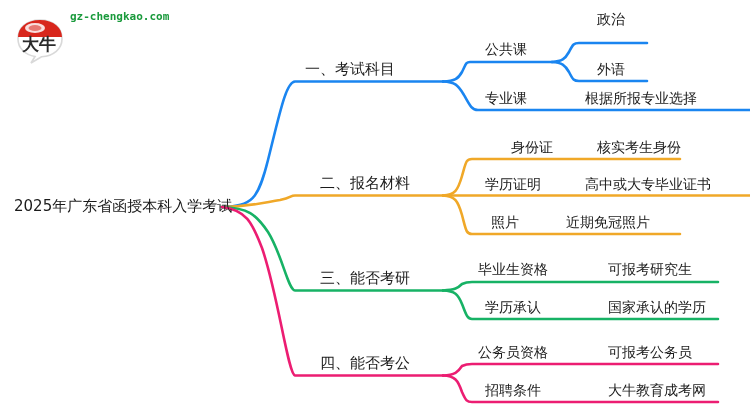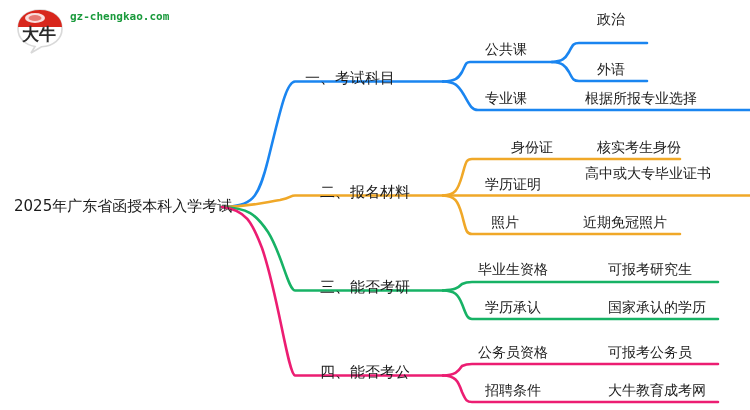"大牛" .logo-mark { top: 0 -> 10px }
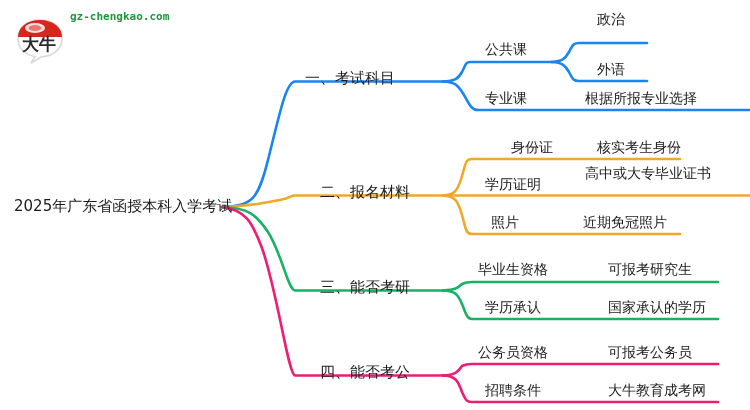"一、考试科目" .l1-node { margin-top: 9px -> none }
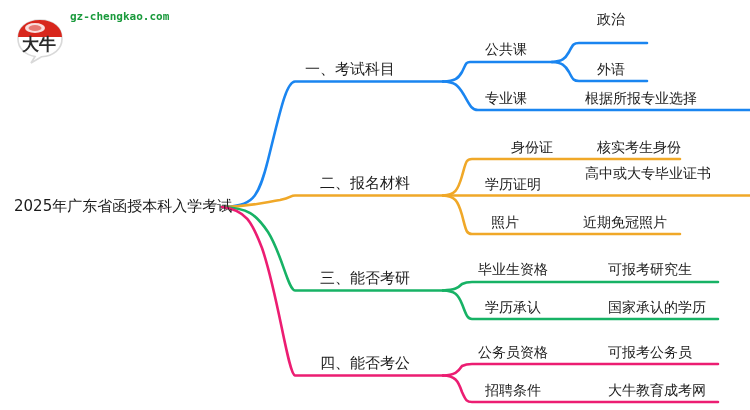"高中或大专毕业证书" div.node { top: 166px -> 177px }
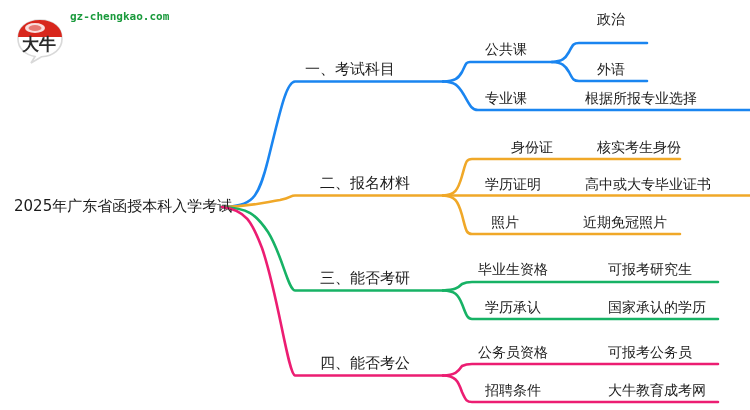"近期免冠照片" div.node { left: 583px -> 566px }
